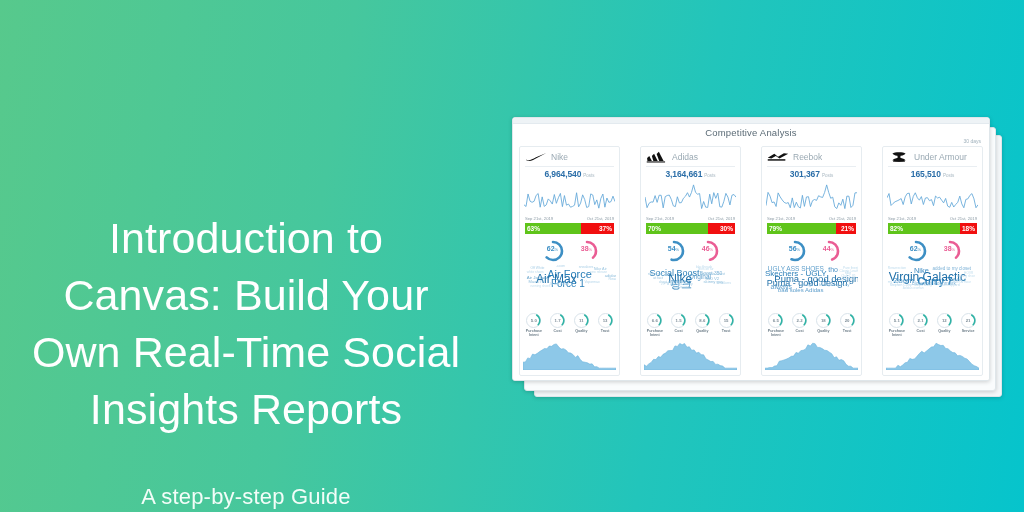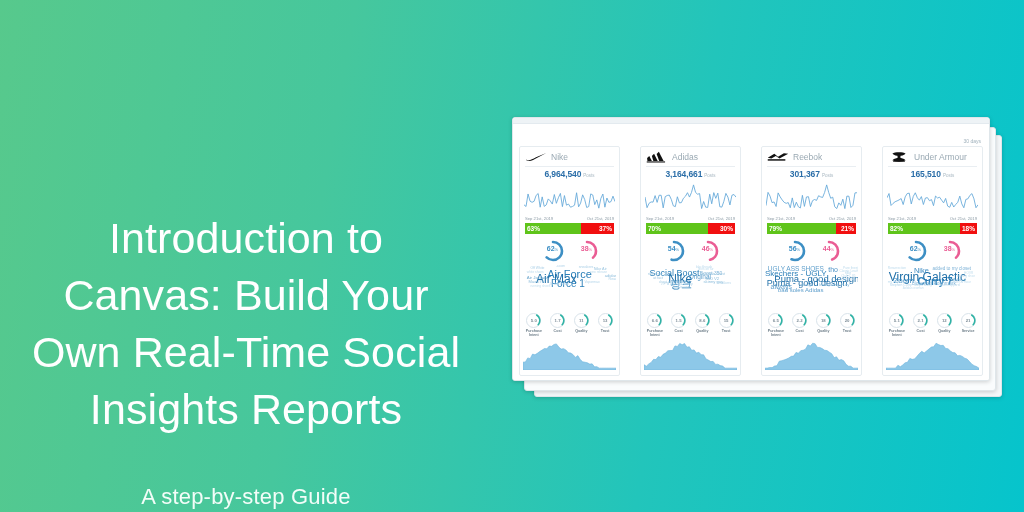"Competitive Analysis" div.dash-title { html: none -> <div>Competitive Analysis</div> }
